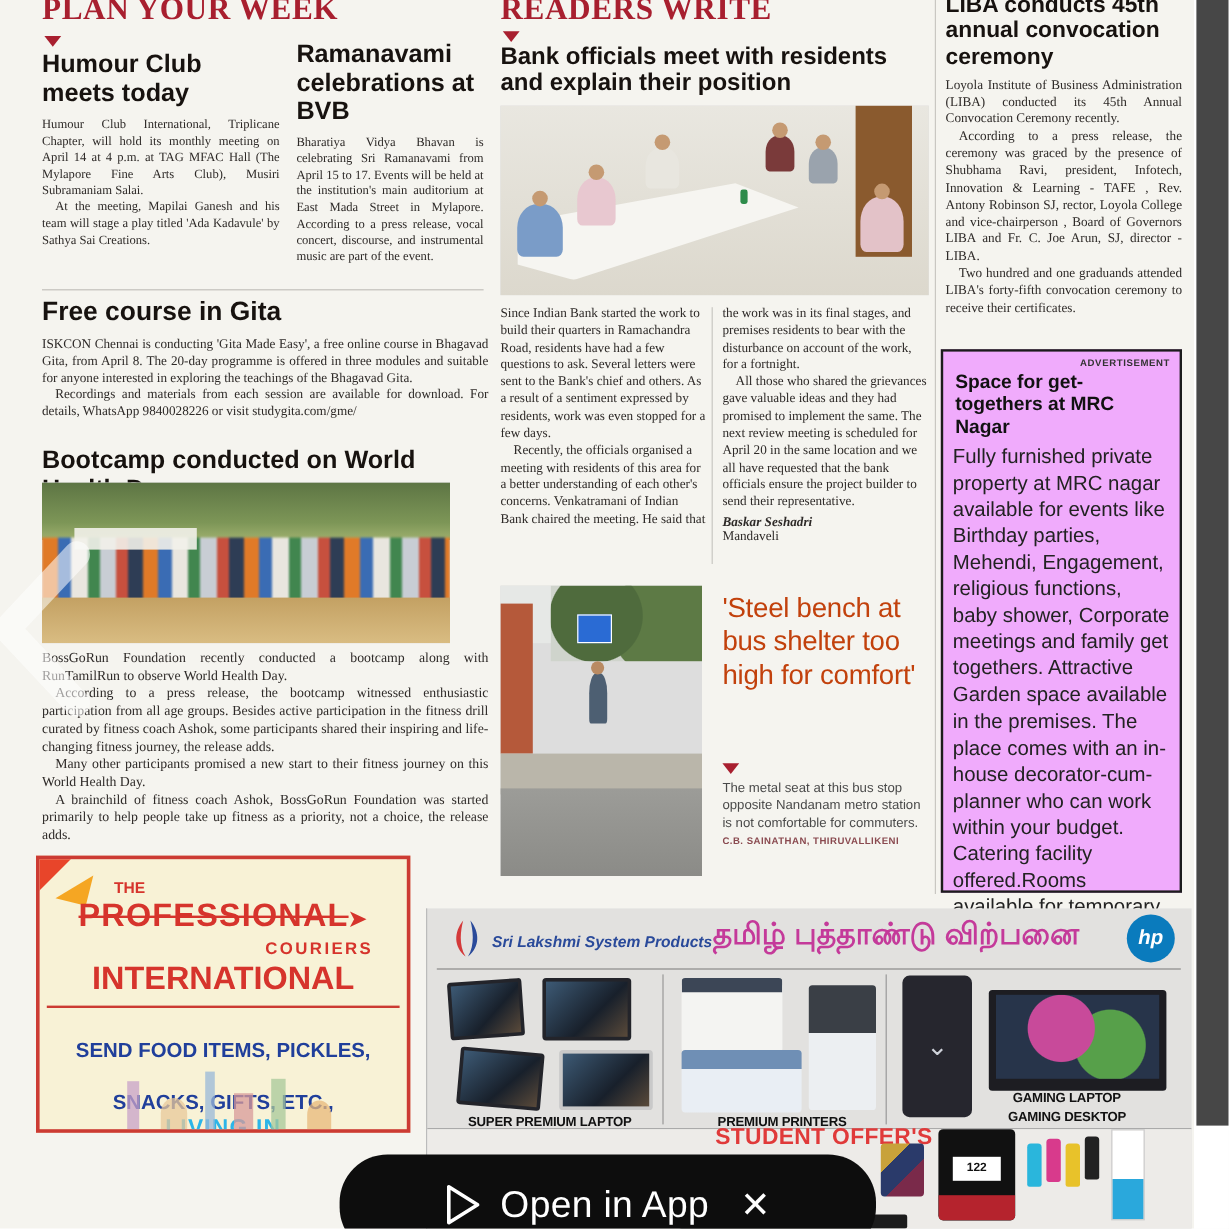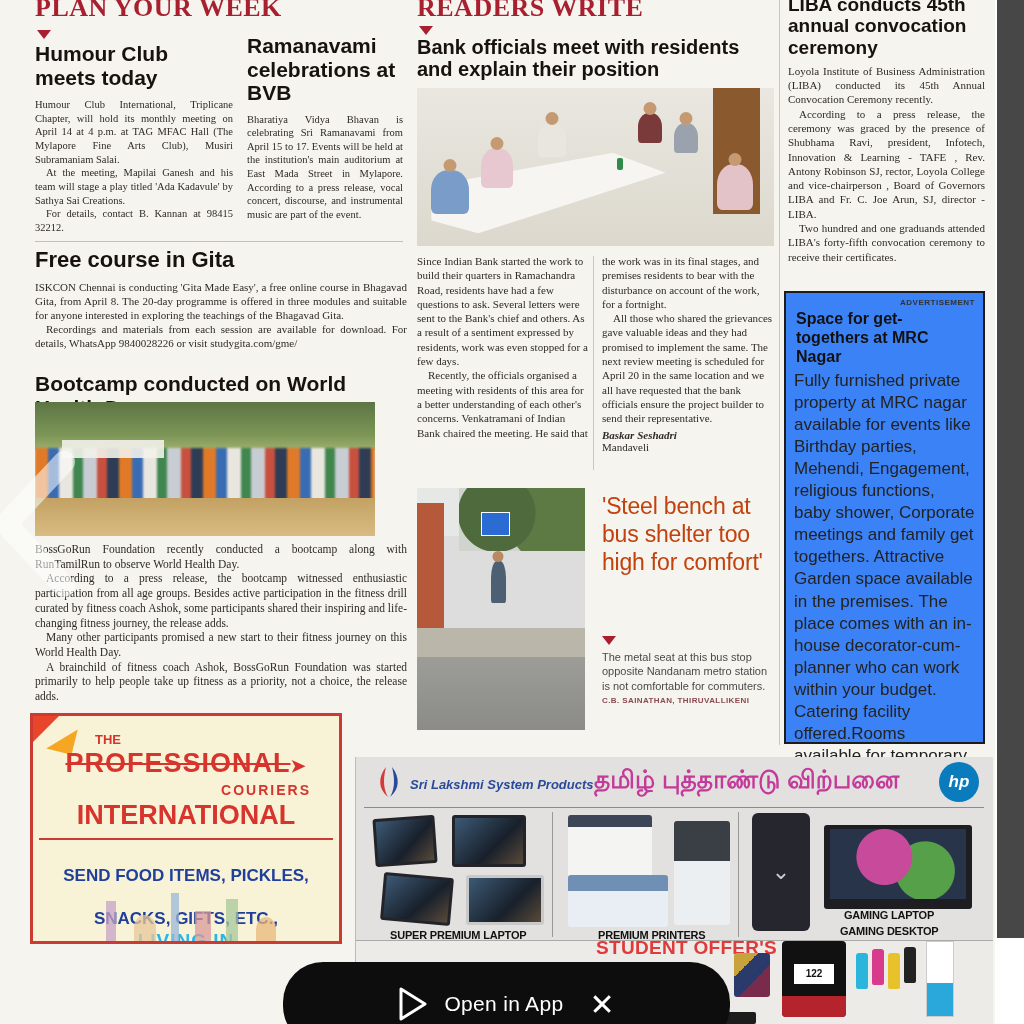"For details, contact B. Kannan" p { html: <p>For details, contact B. Kannan at 98415 32212.</p> -> none }
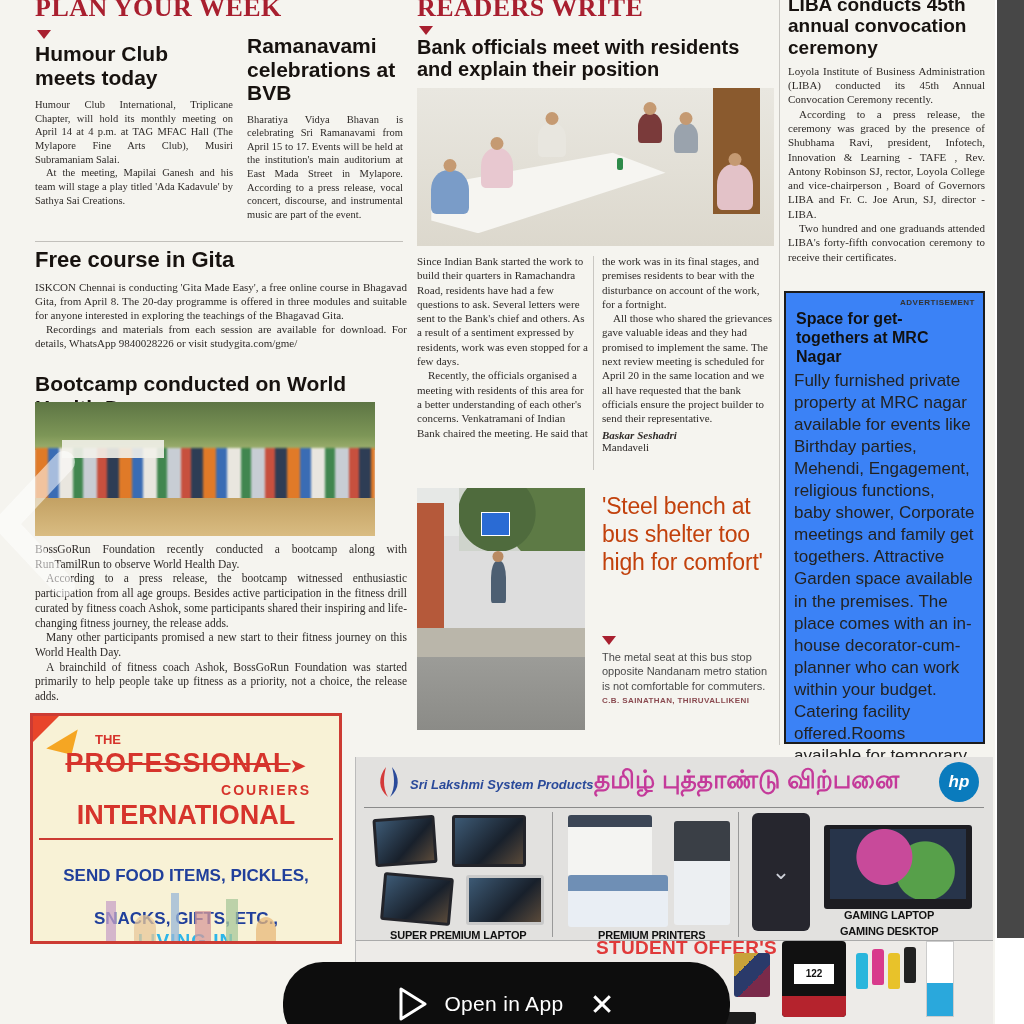"ADVERTISEMENT" .mrc-box { background: #3b82f6 -> #f0abfc }
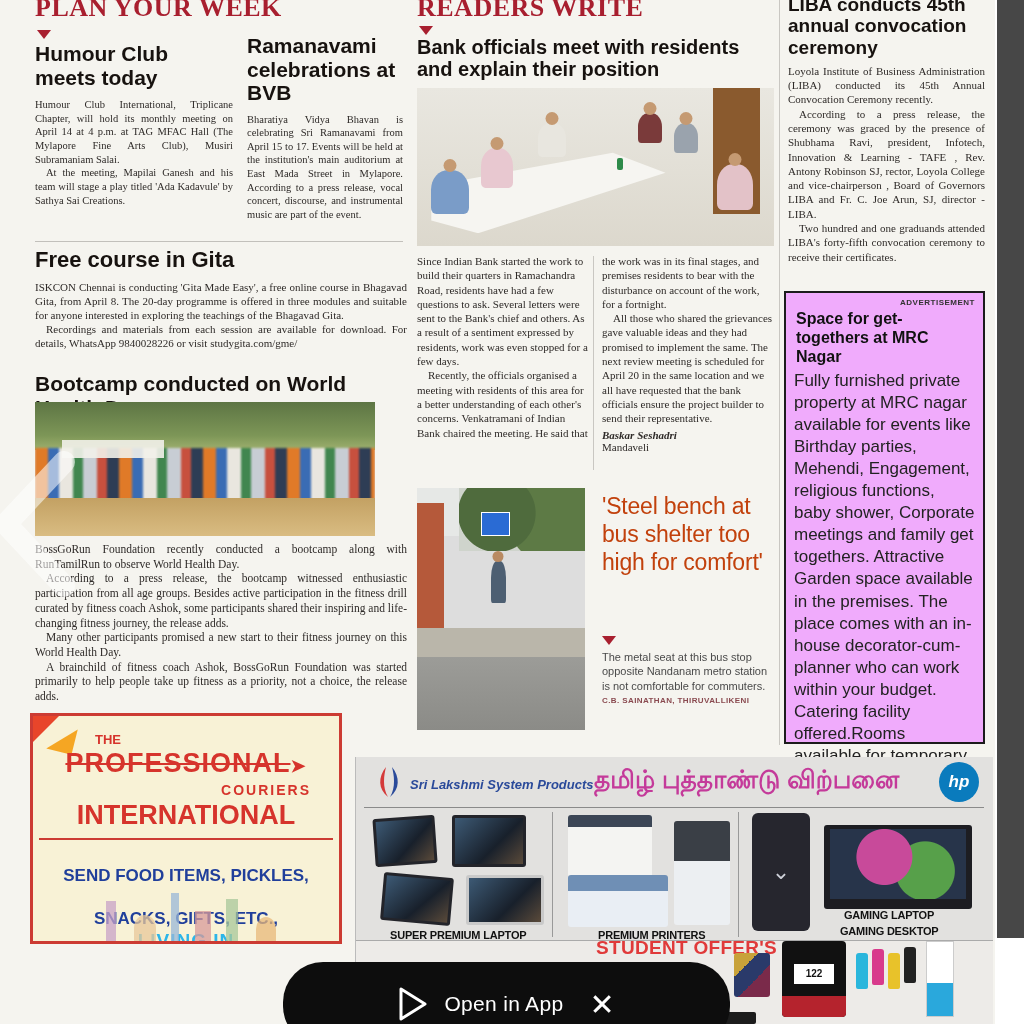"Open in App" .app-banner .label { font-size: 21px -> 31px }
